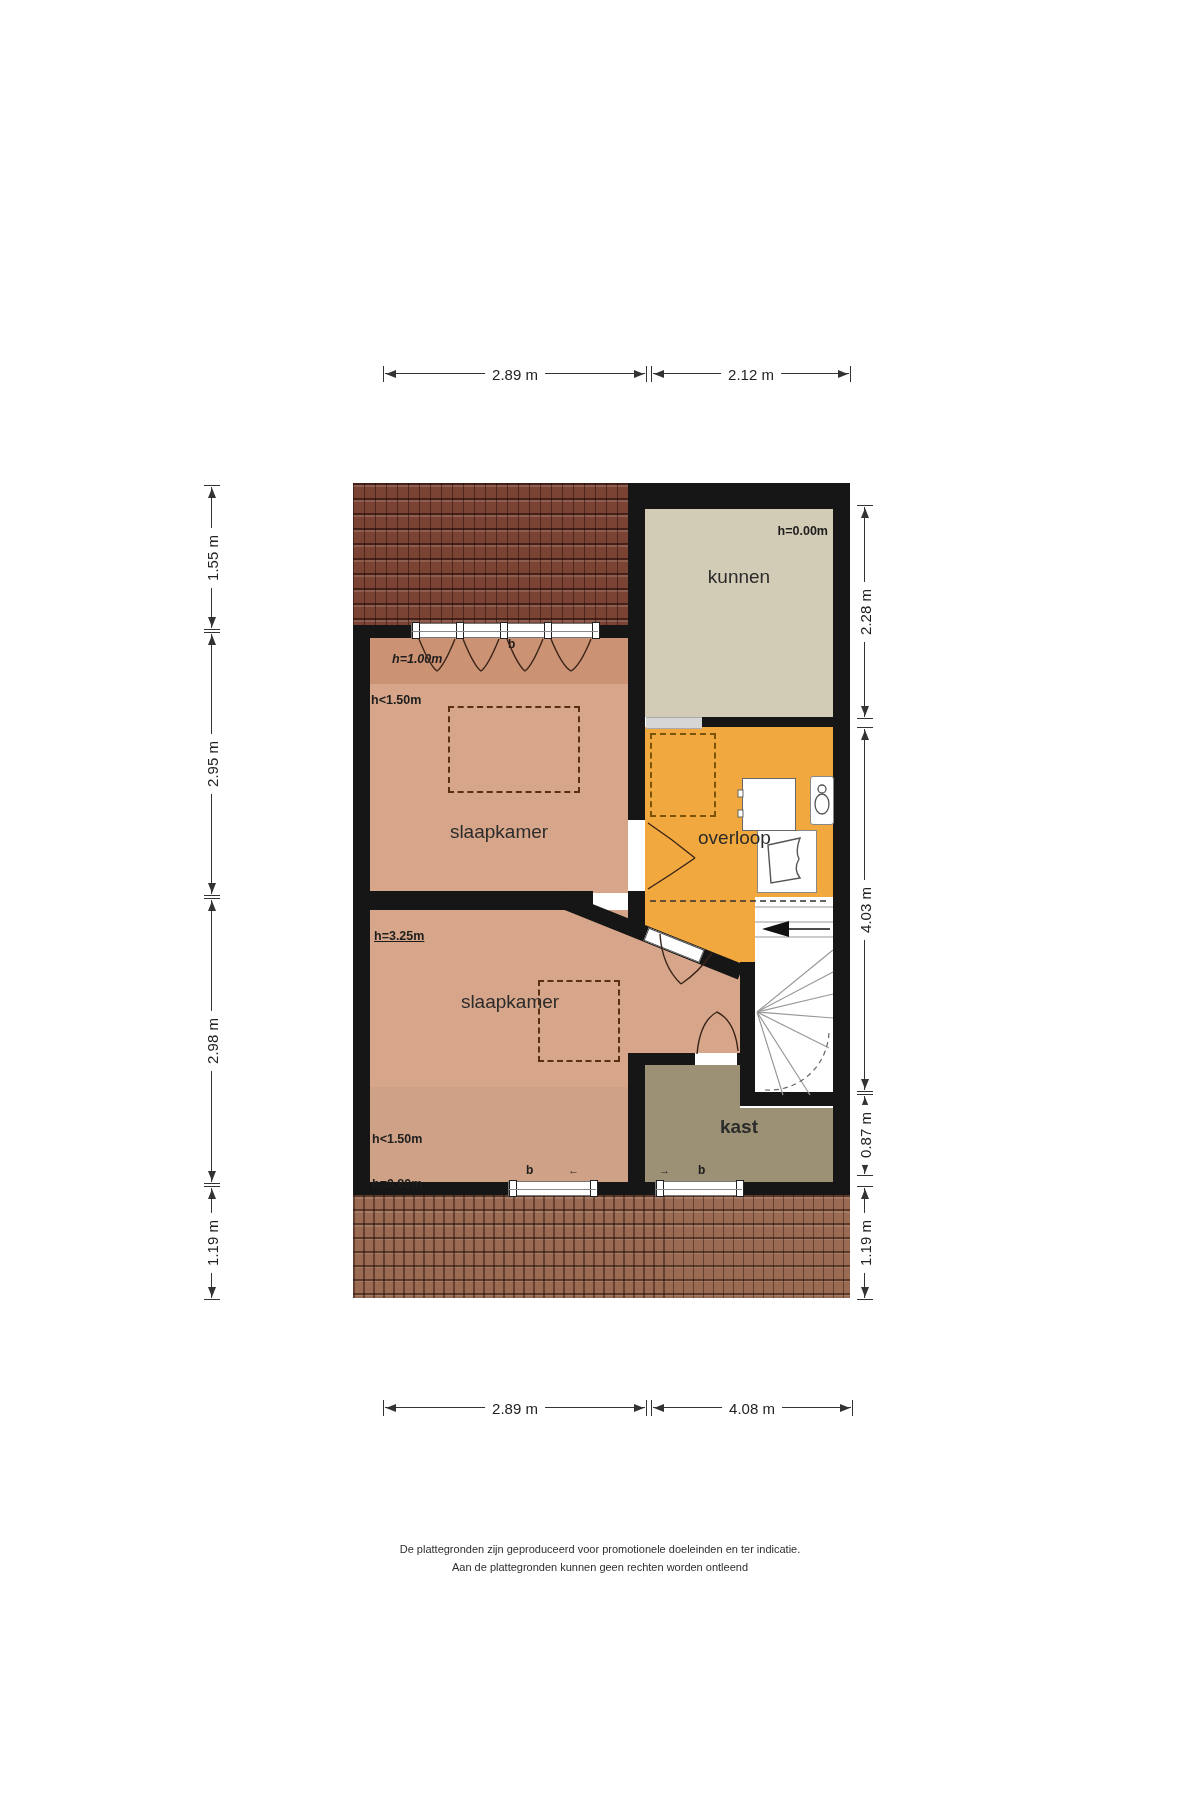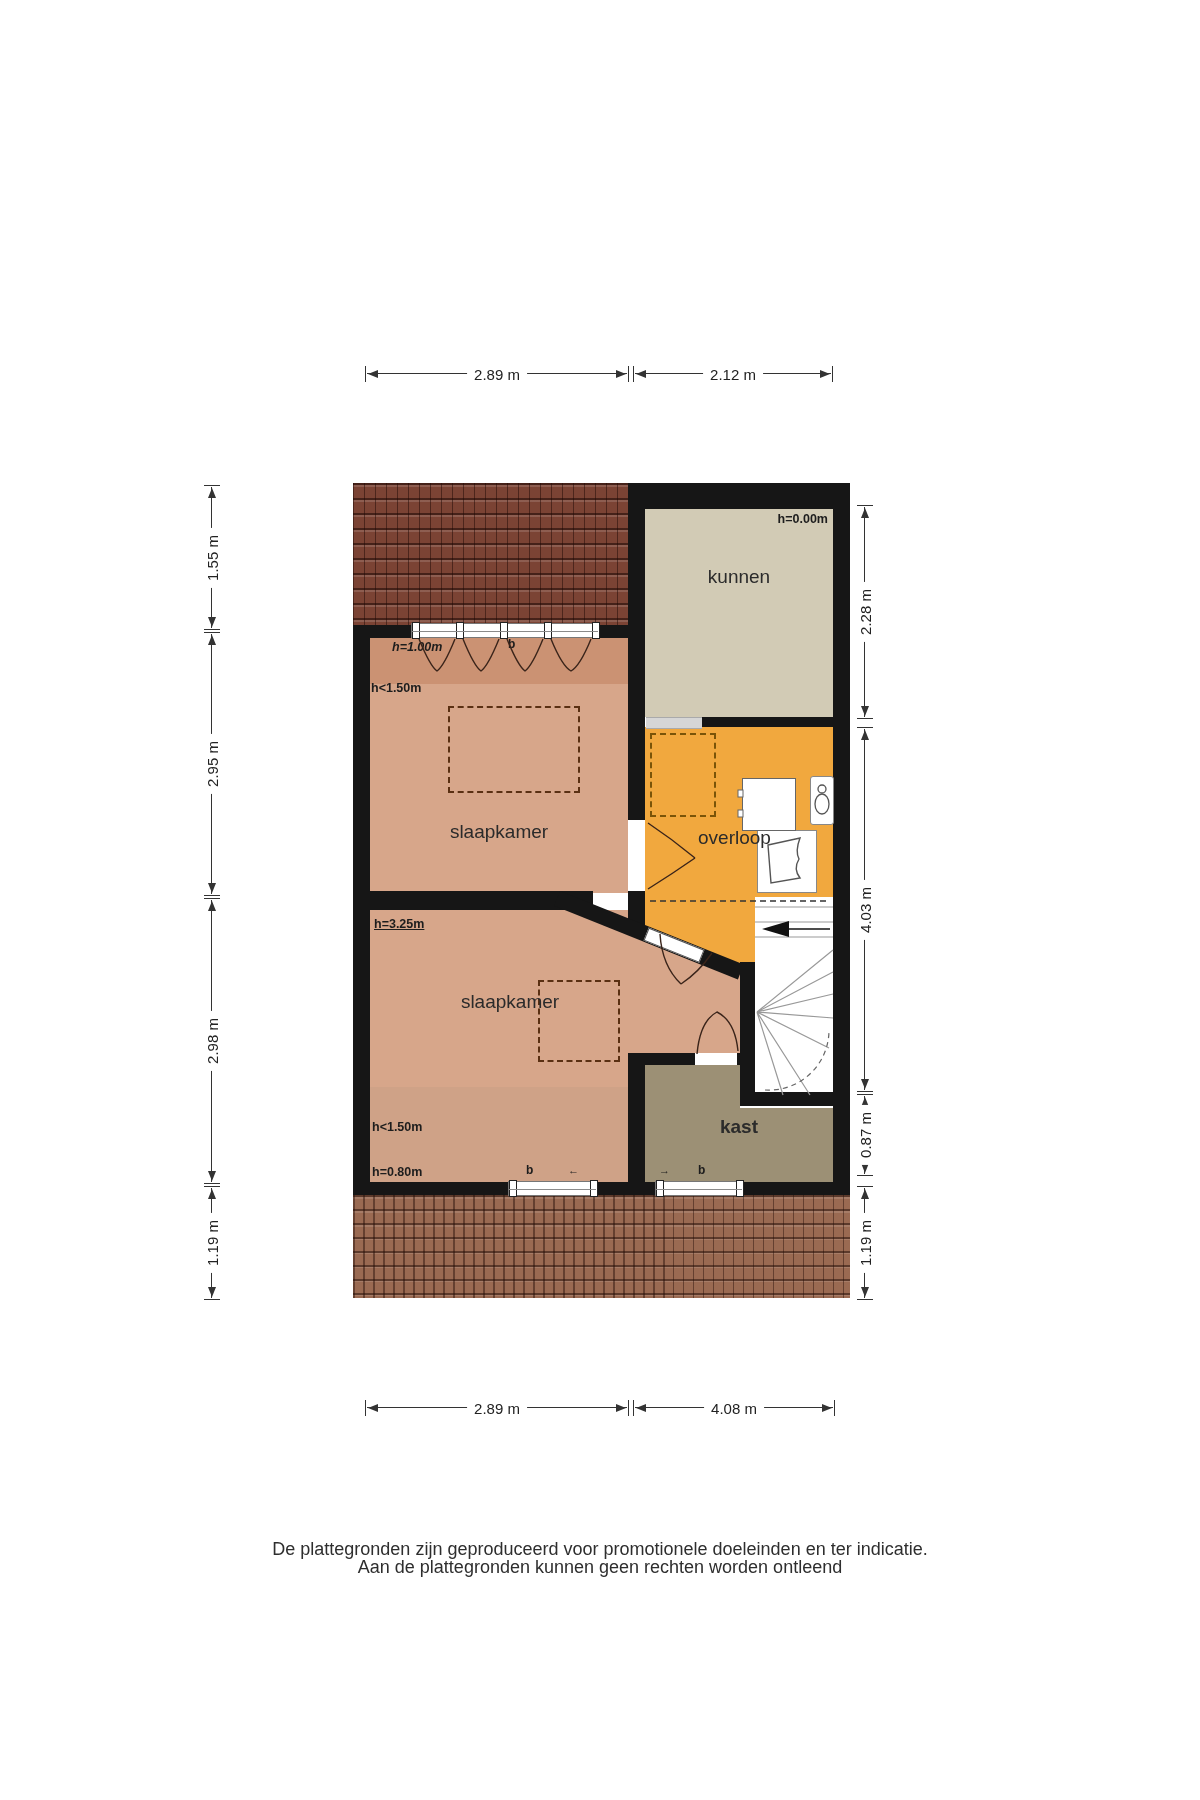"2.89 m" .dimh { margin-left: none -> 18px }
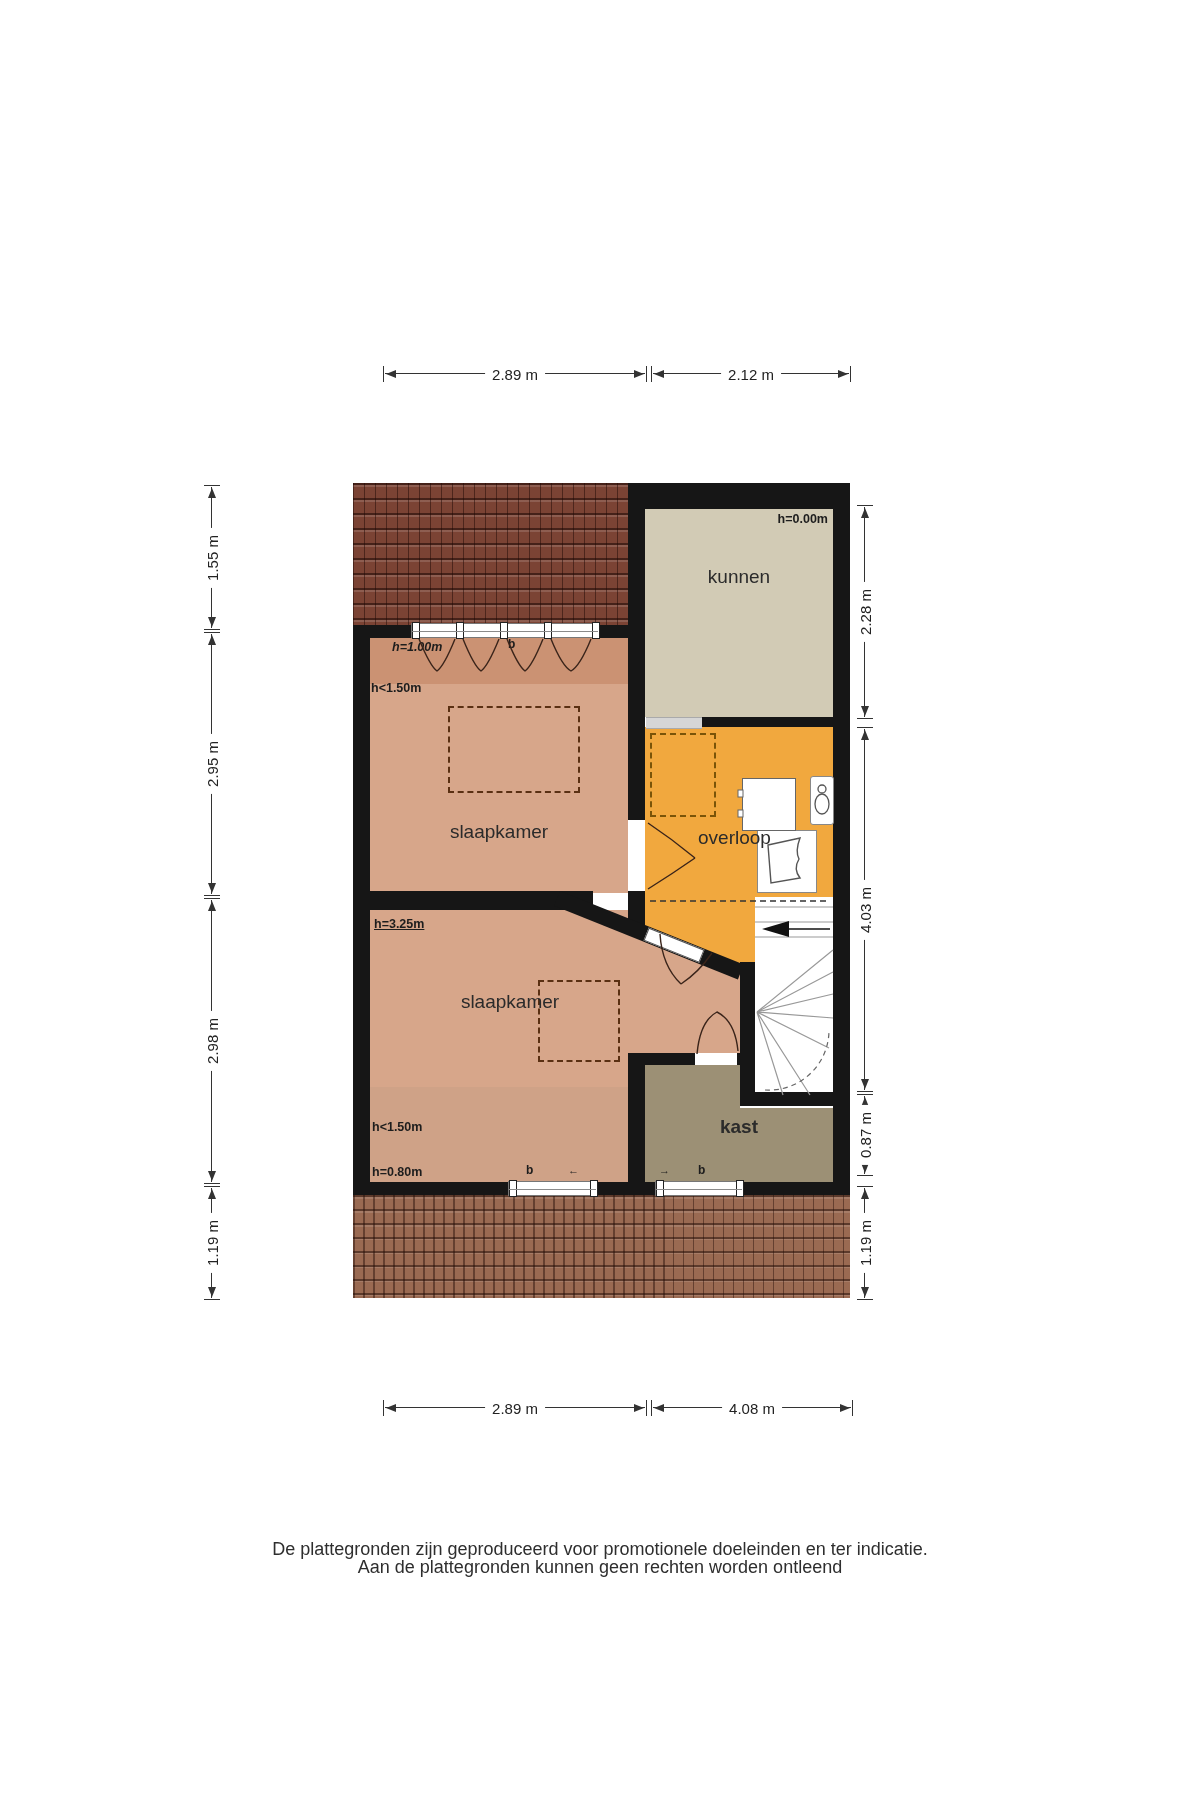"h=0.00m" .lblh { margin-top: none -> 12px }
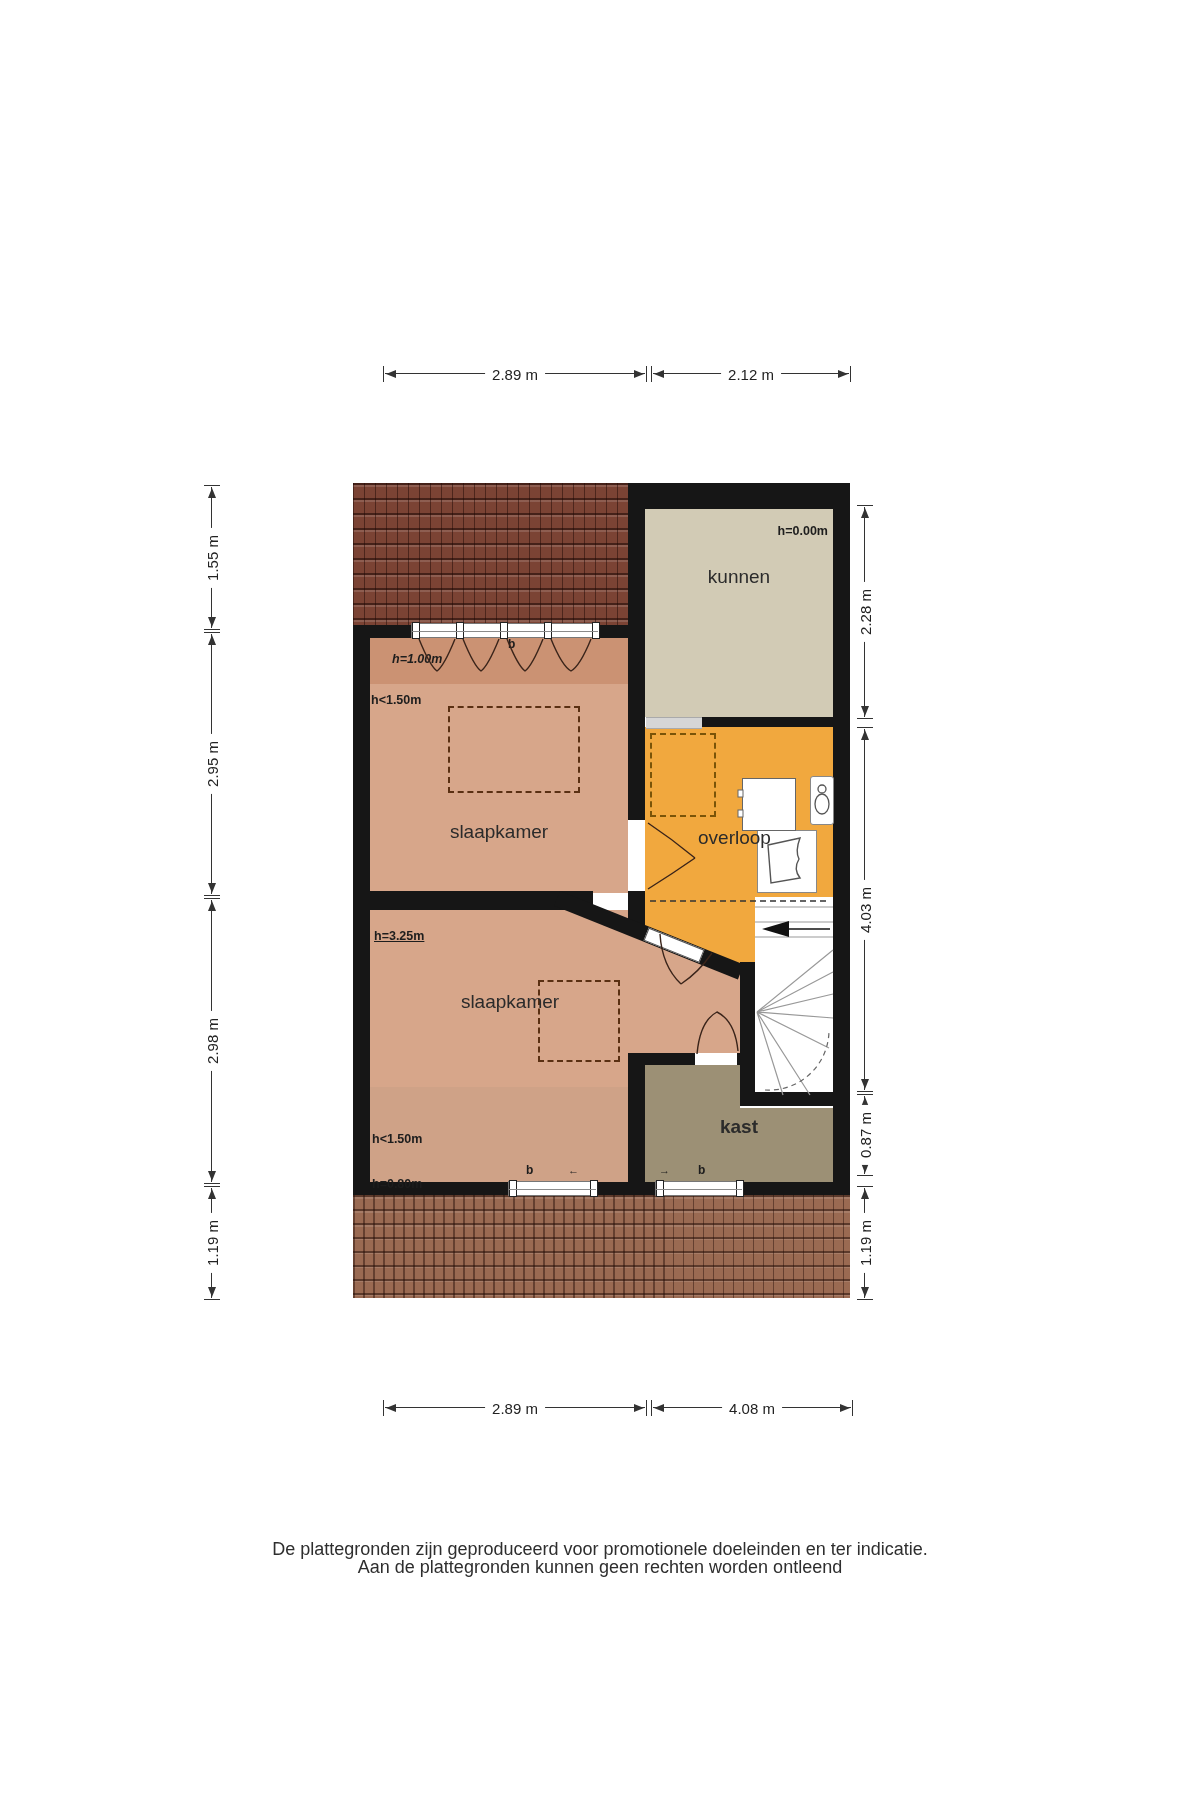"De plattegronden zijn geproduceerd voor" .footer { font-size: 18px -> 11px }
